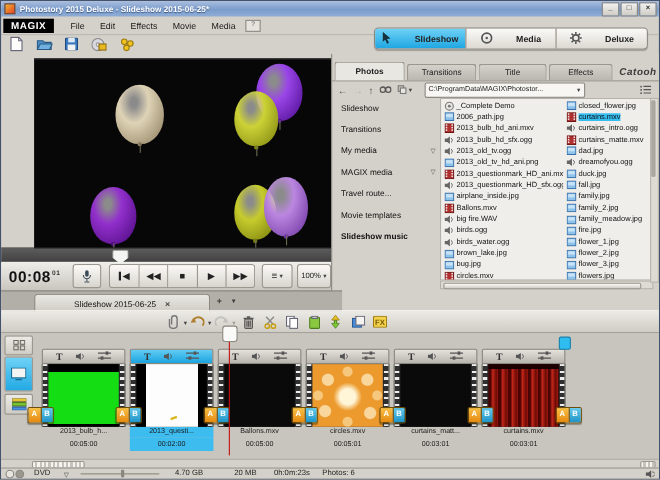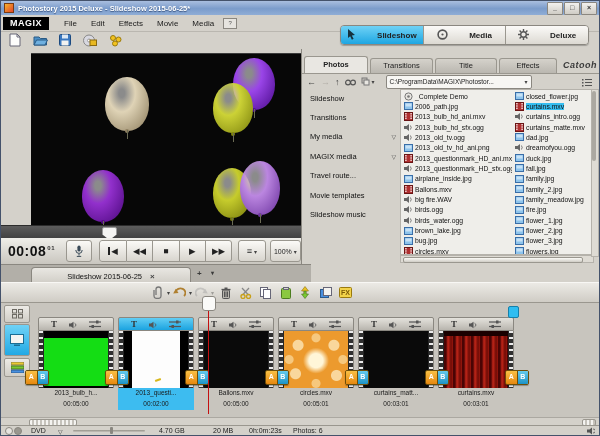"Slideshow music" div.sb-item { font-weight: none -> bold }
